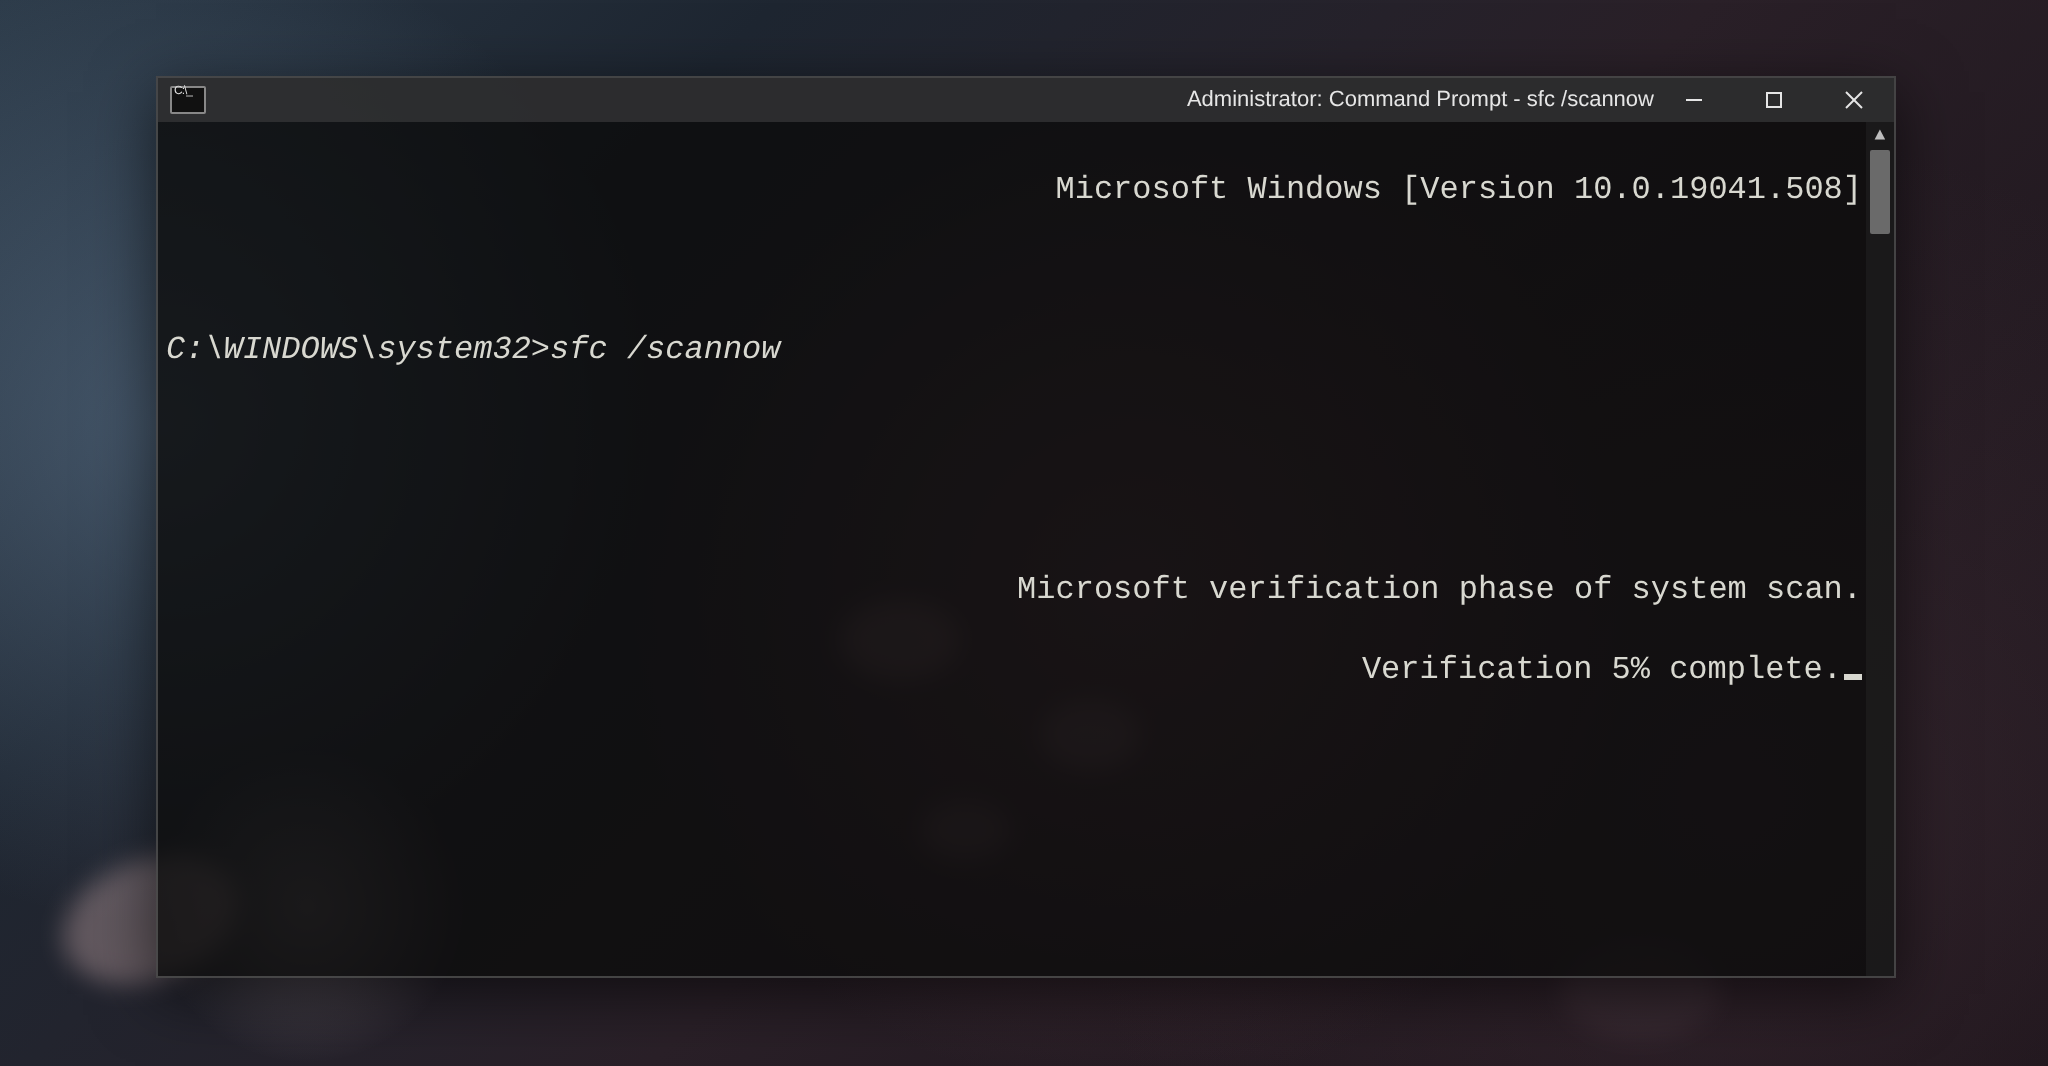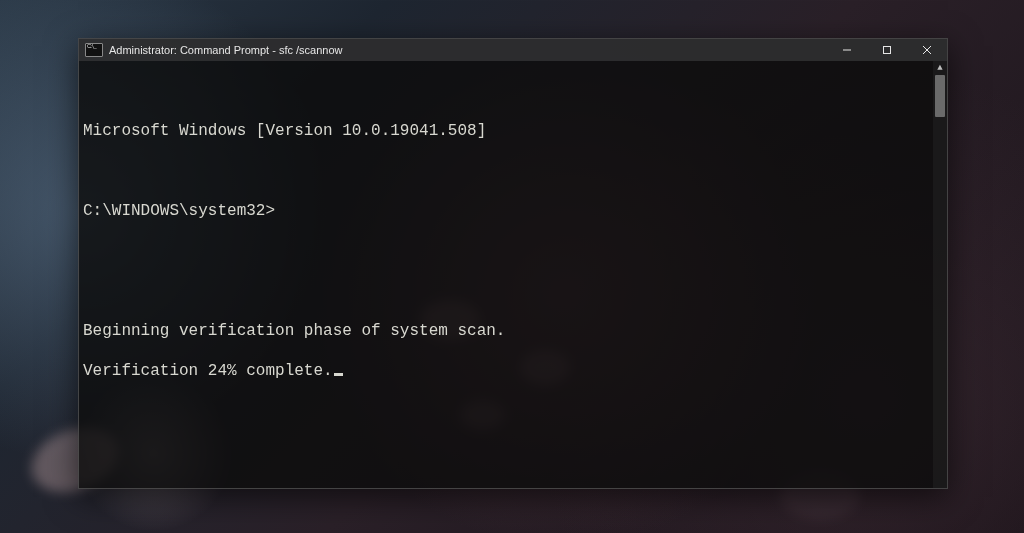"Administrator: Command Prompt - sfc" .desktop { text-align: none -> right }
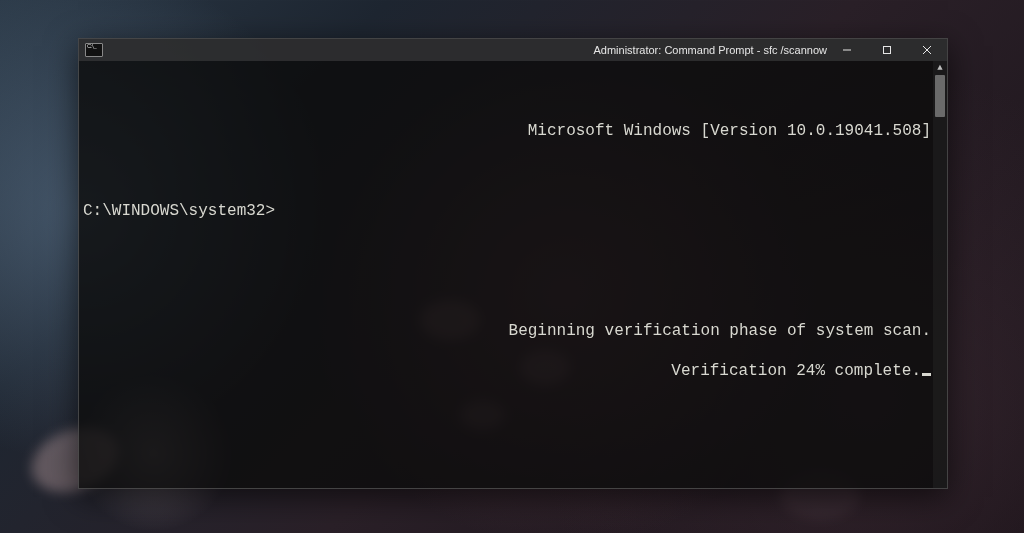"Microsoft Windows [Version" .terminal { margin-top: 36px -> none }
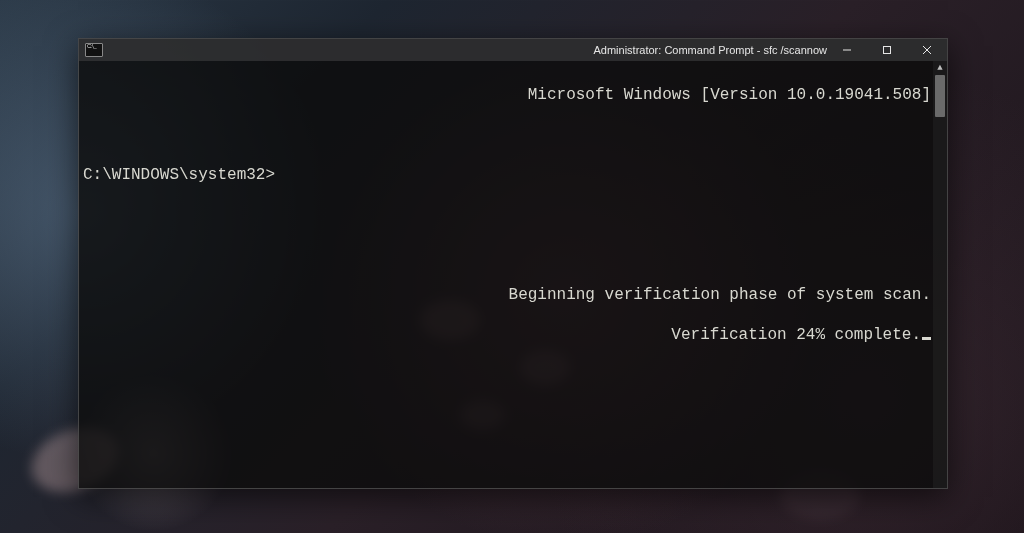"C:\WINDOWS\system32>" .prompt-row { font-style: none -> italic }
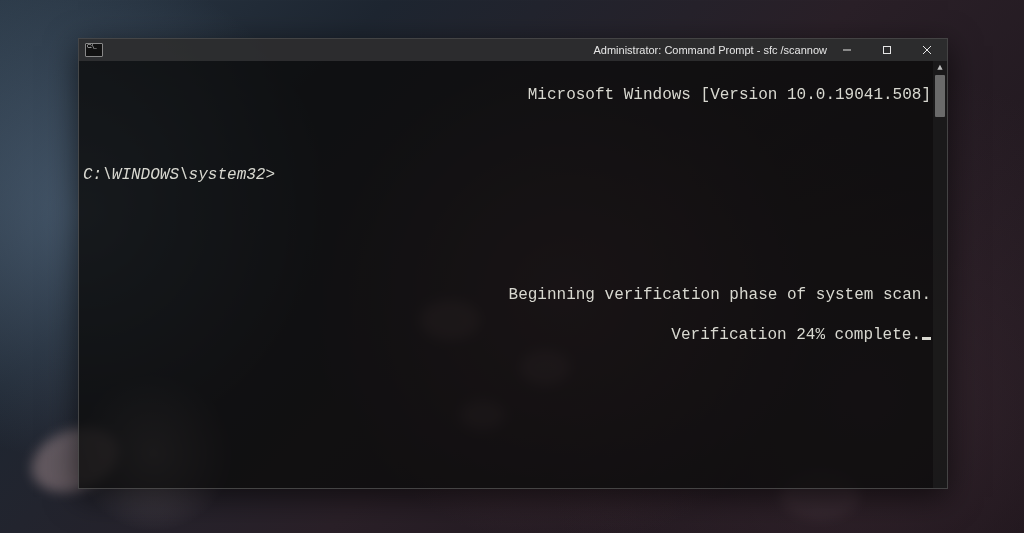"sfc /scannow" span { html: none -> <span>sfc /scannow</span> }
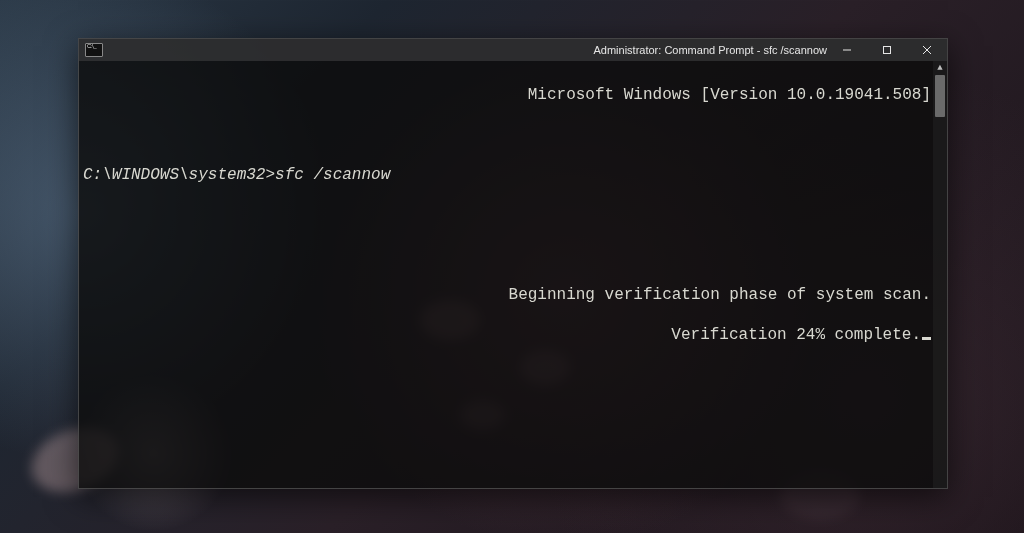"Beginning verification phase of system" span.term-line { text: Beginning -> Microsoft }
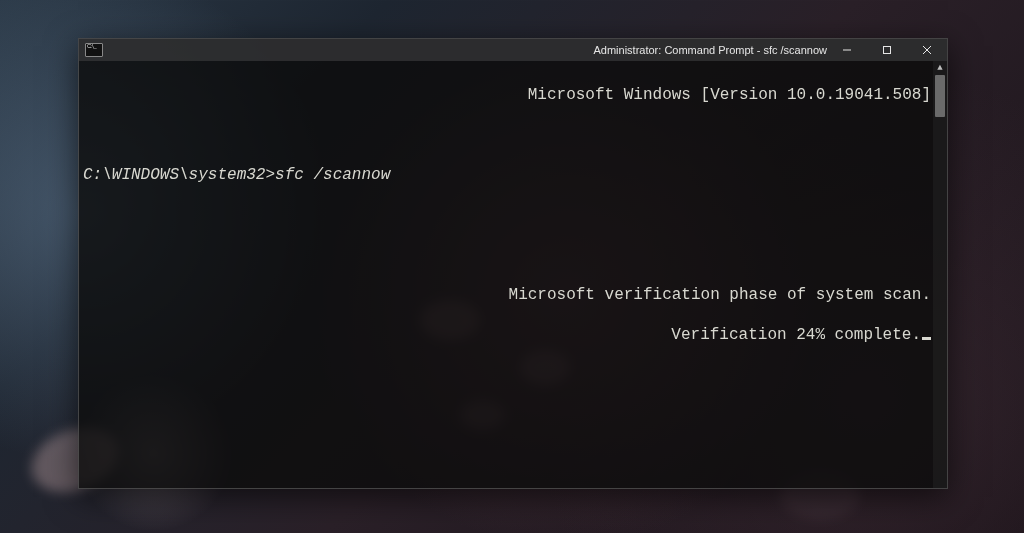"Verification 24% complete." span { text: 24% -> 5% }
